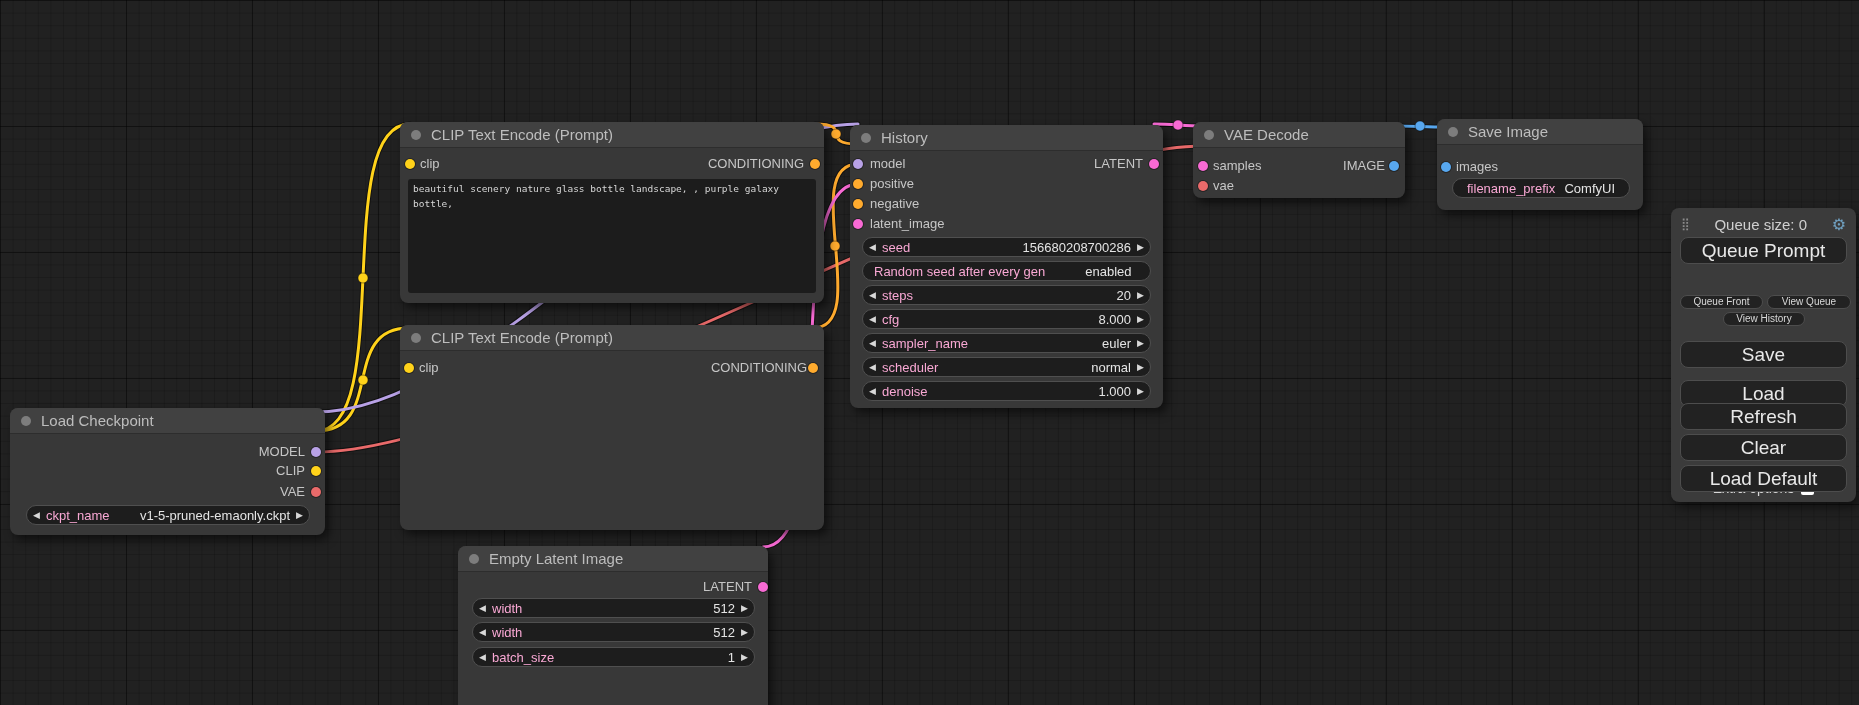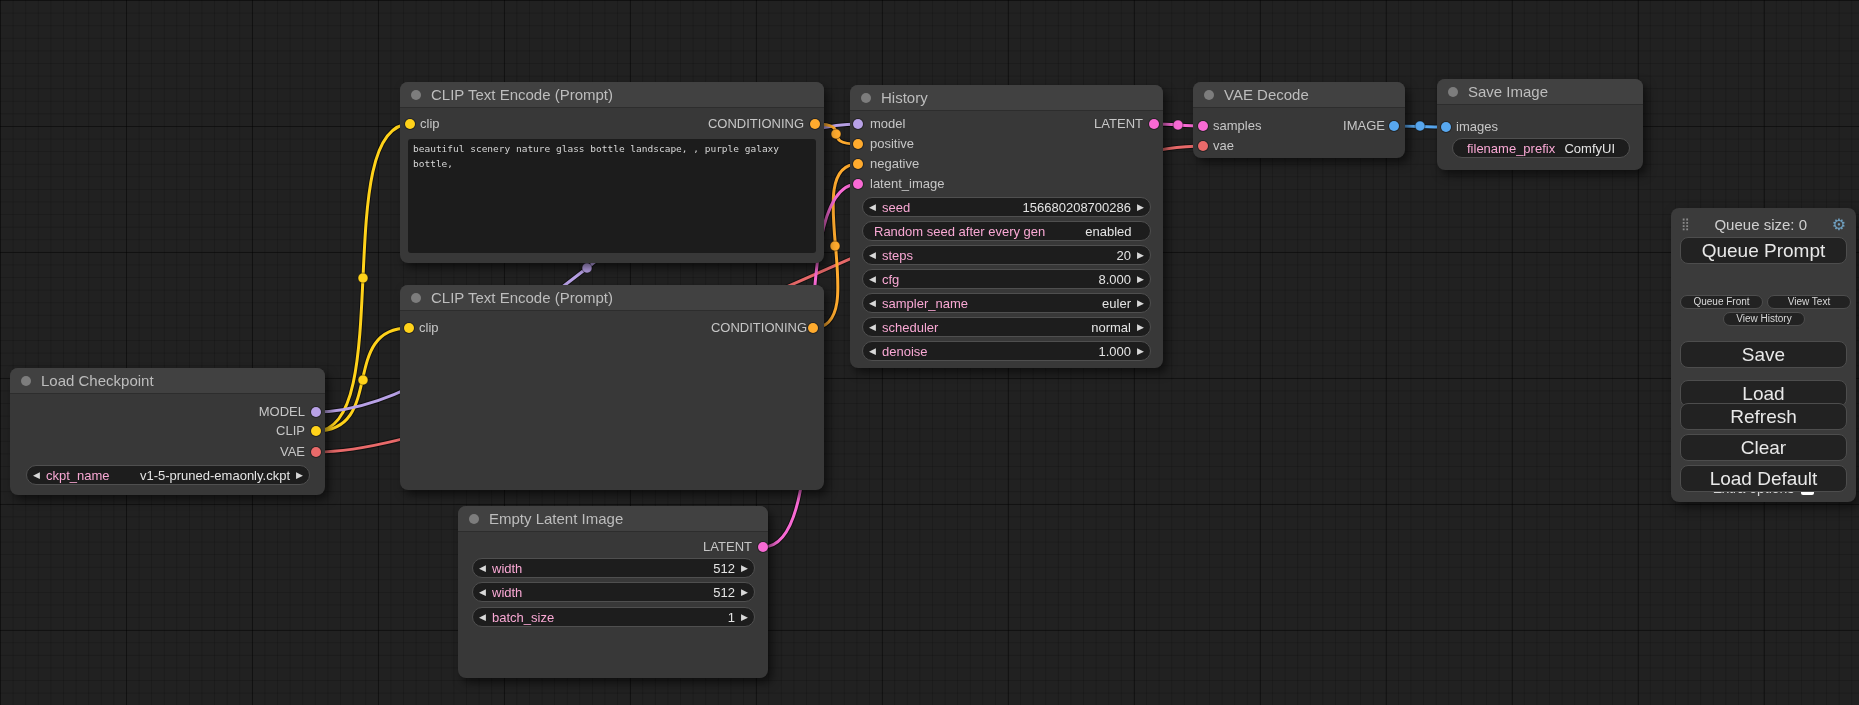"CLIP Text Encode (Prompt)" .node { margin-top: none -> 40px }
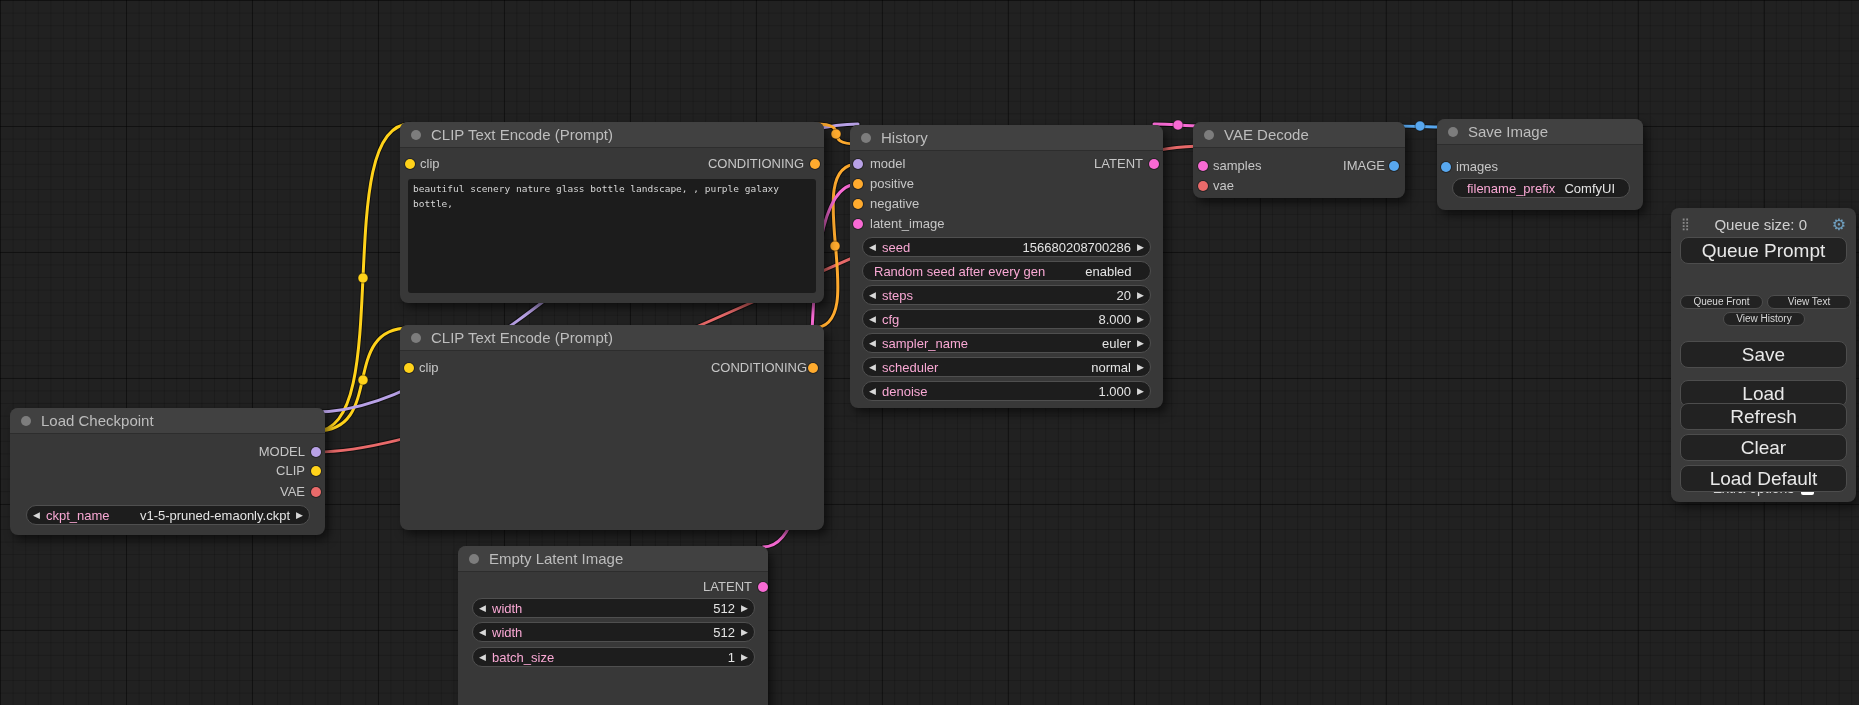"View Text" div.small-btn { text: Text -> Queue }
